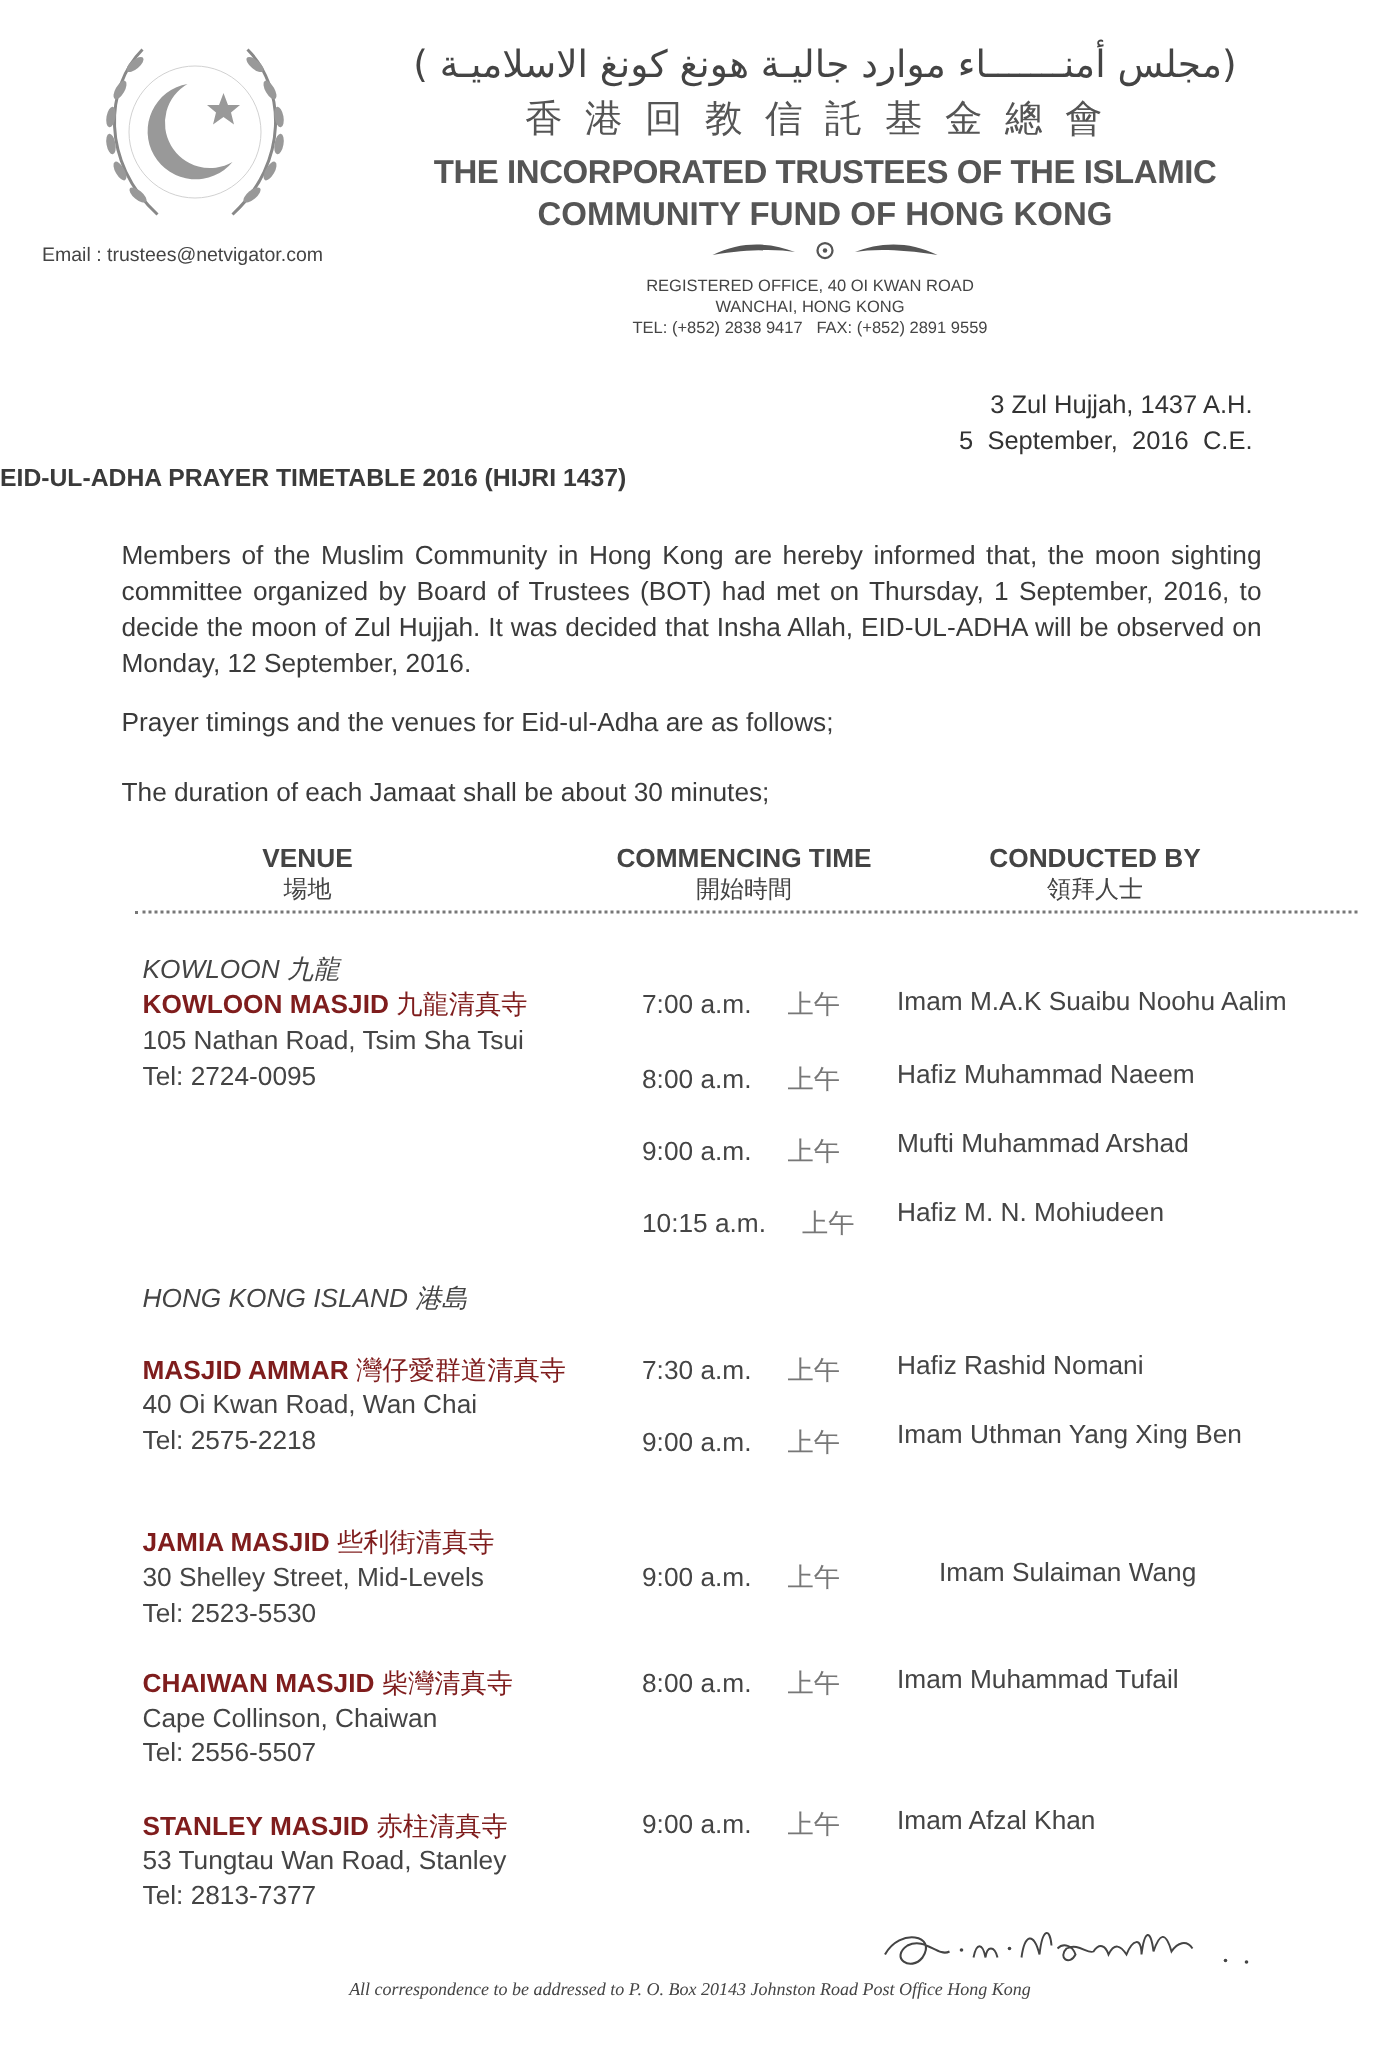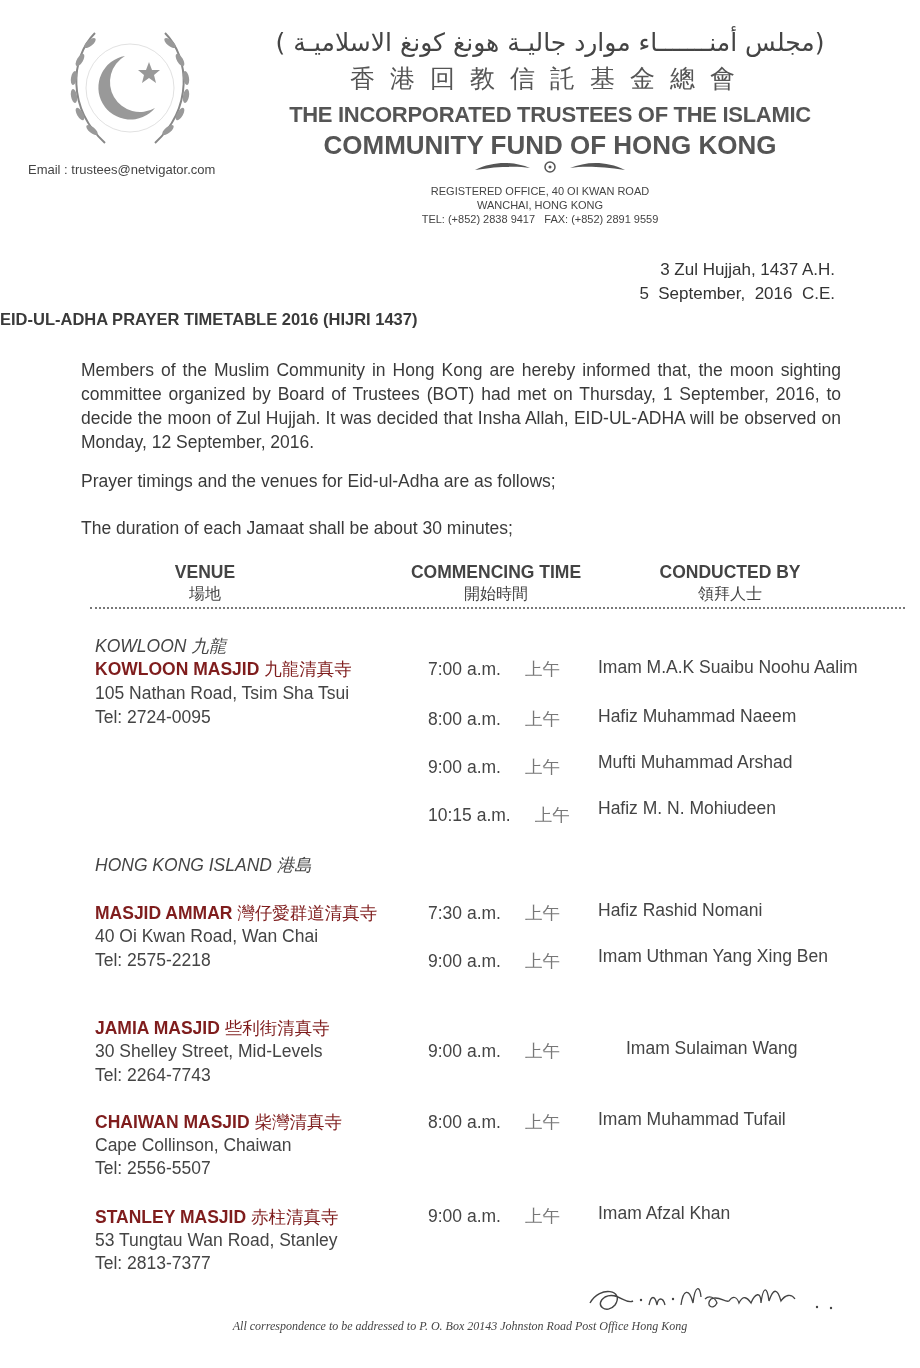"COMMUNITY FUND OF HONG KONG" #org-line2 { font-size: 26px -> 22px }
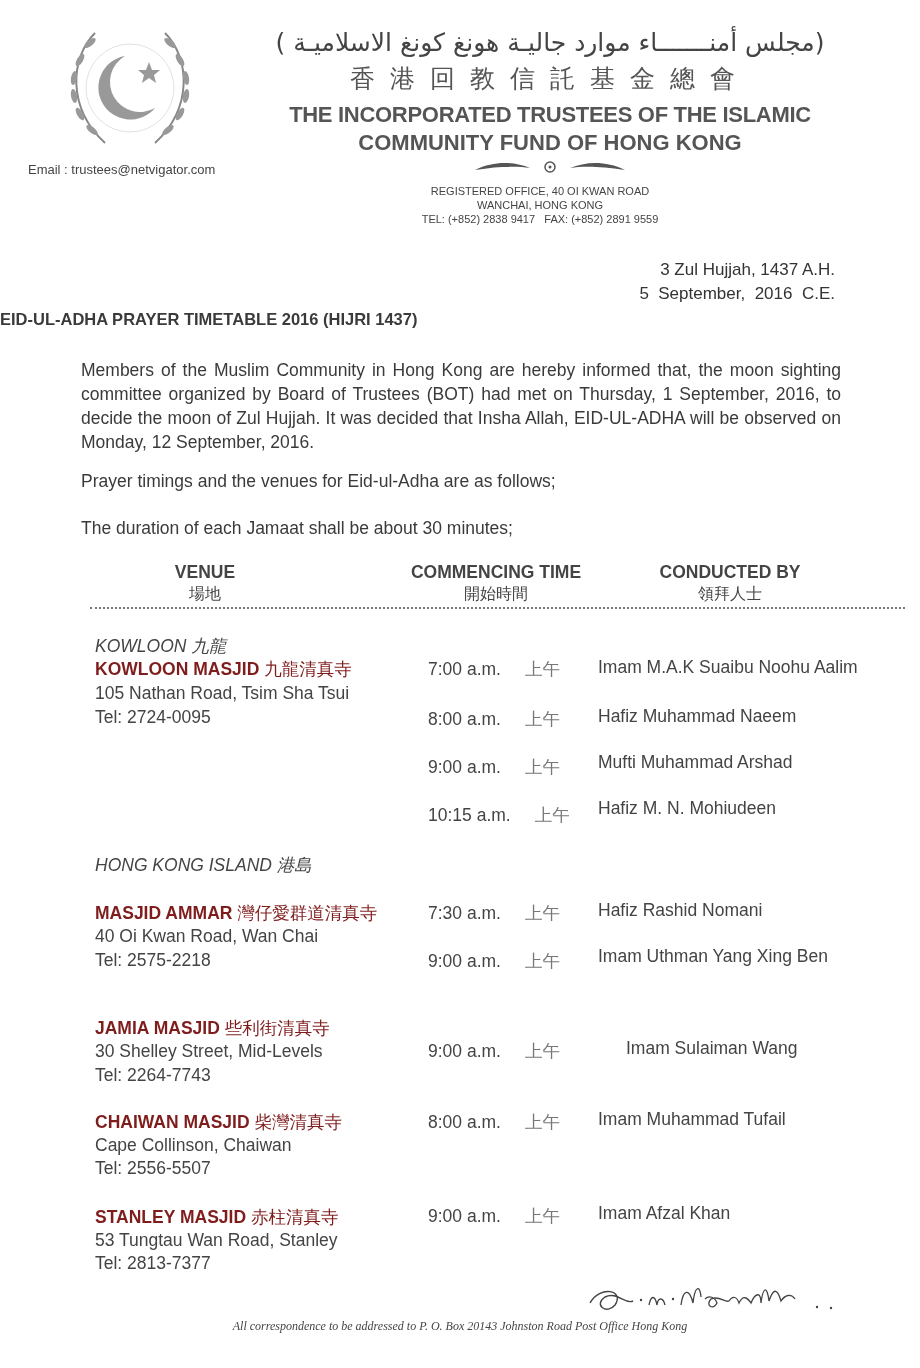"Tel: 2264-7743" div.abs { text: 2264-7743 -> 2523-5530 }
